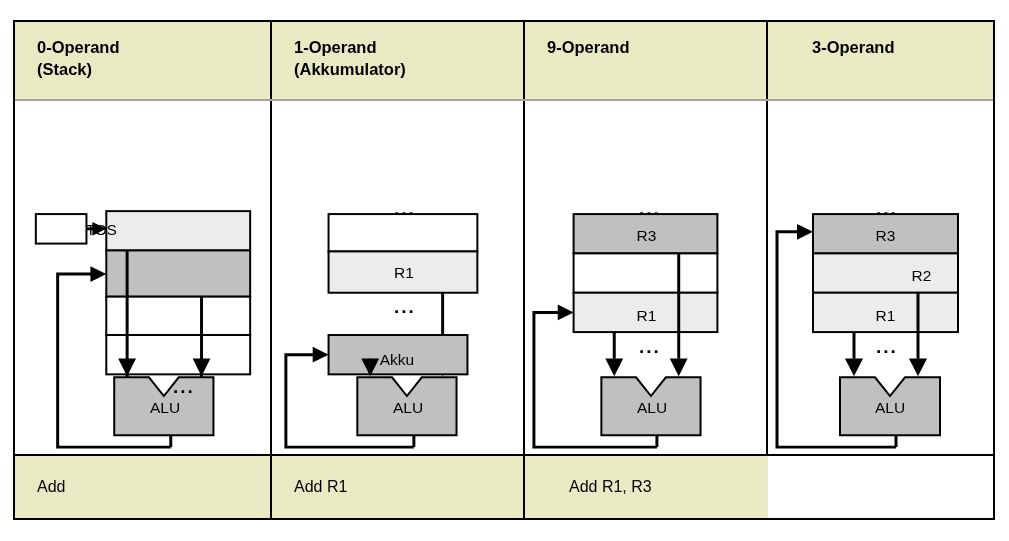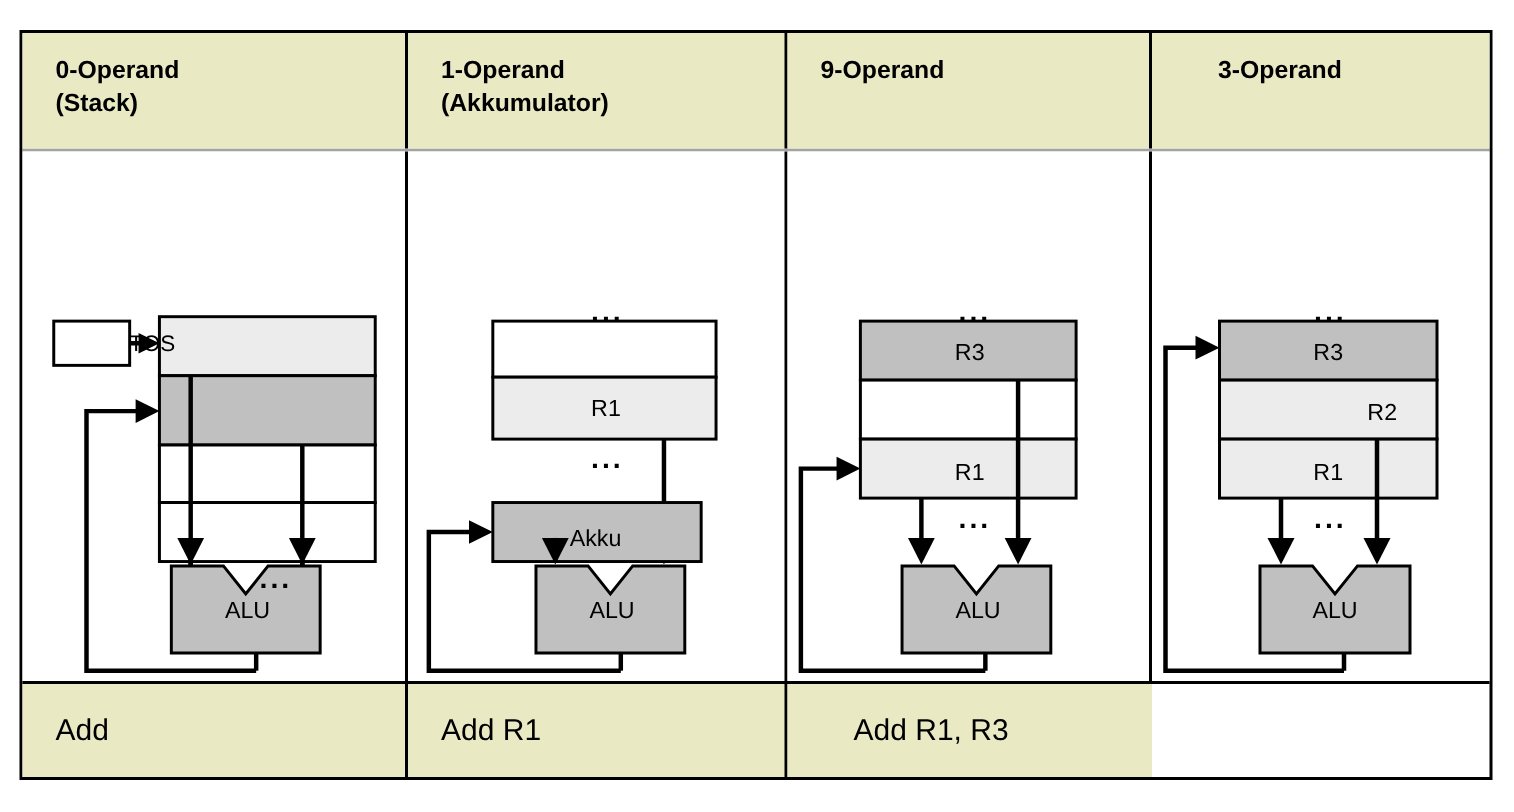"Add" .ftr { font-size: 20px -> 16px }
